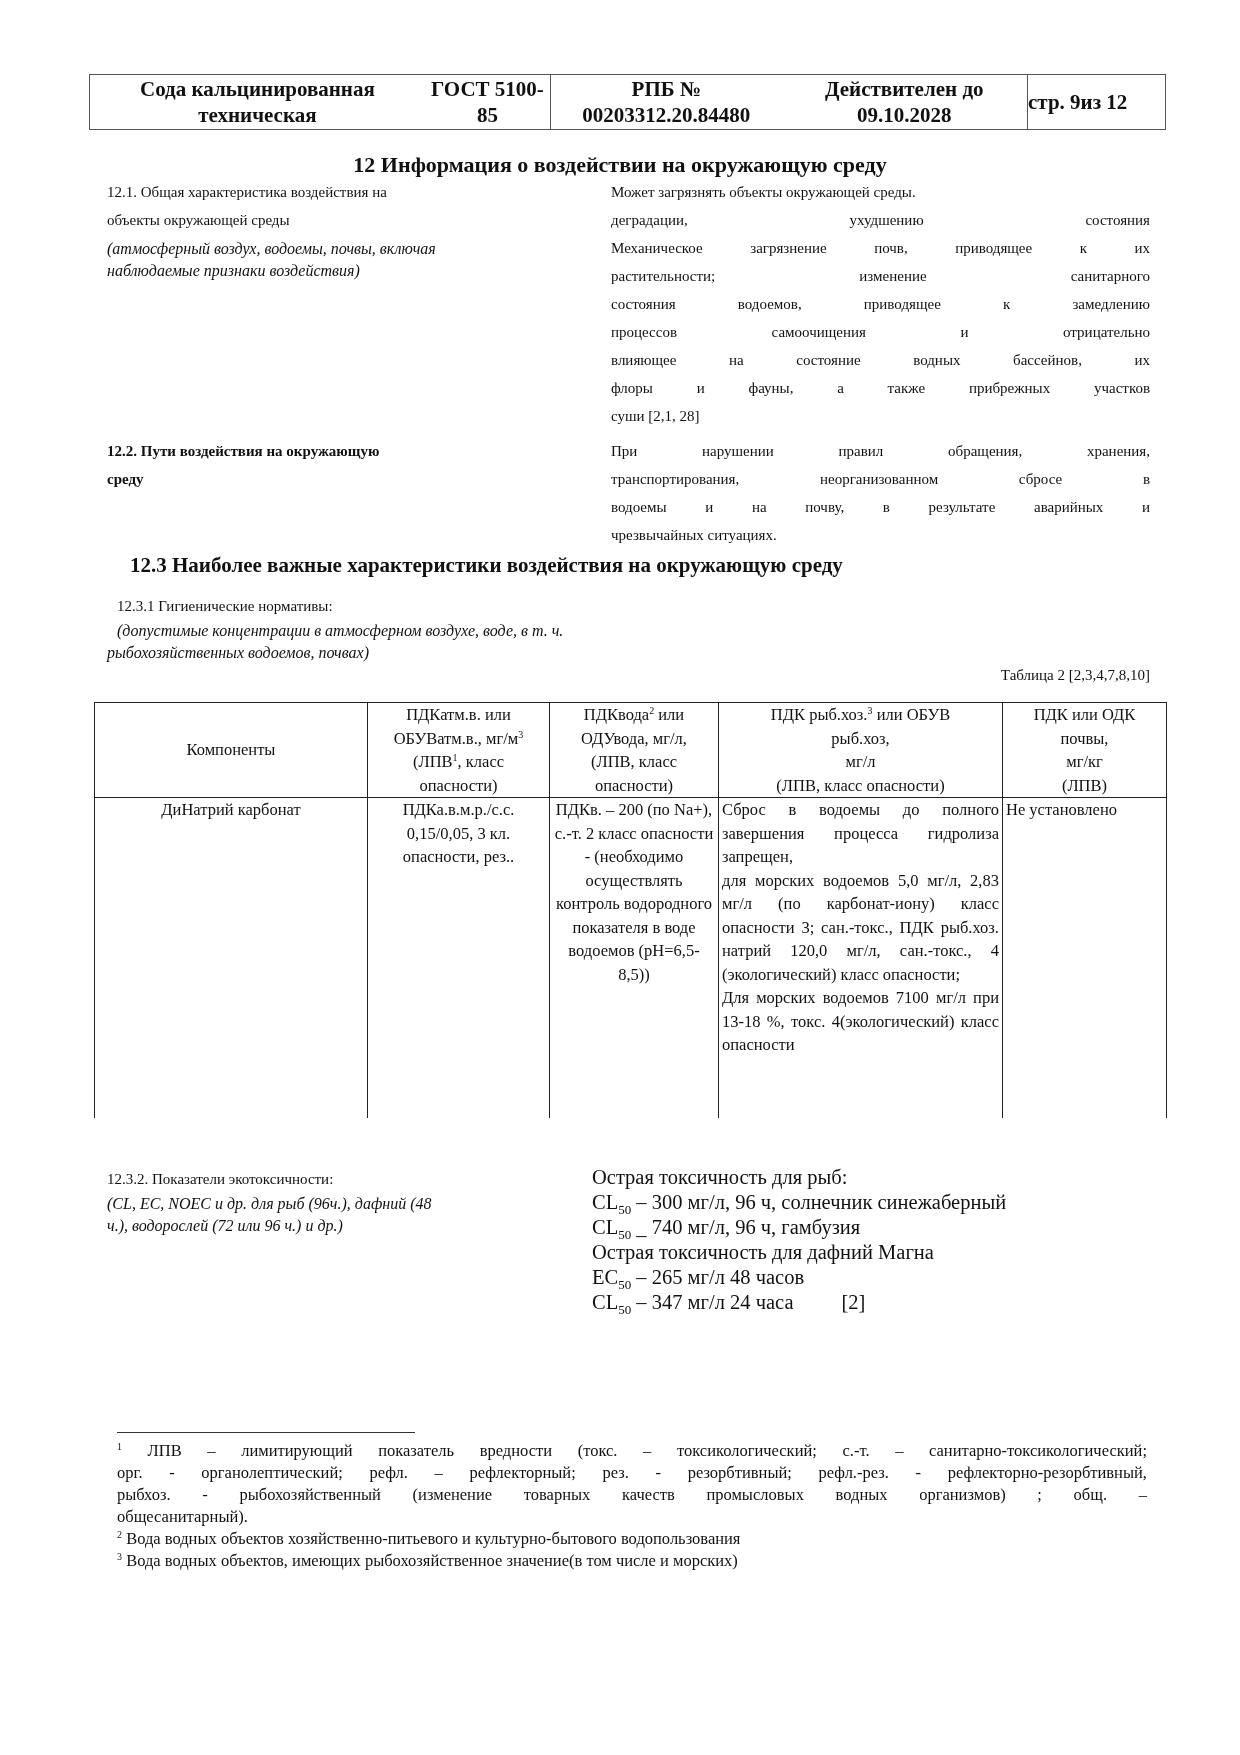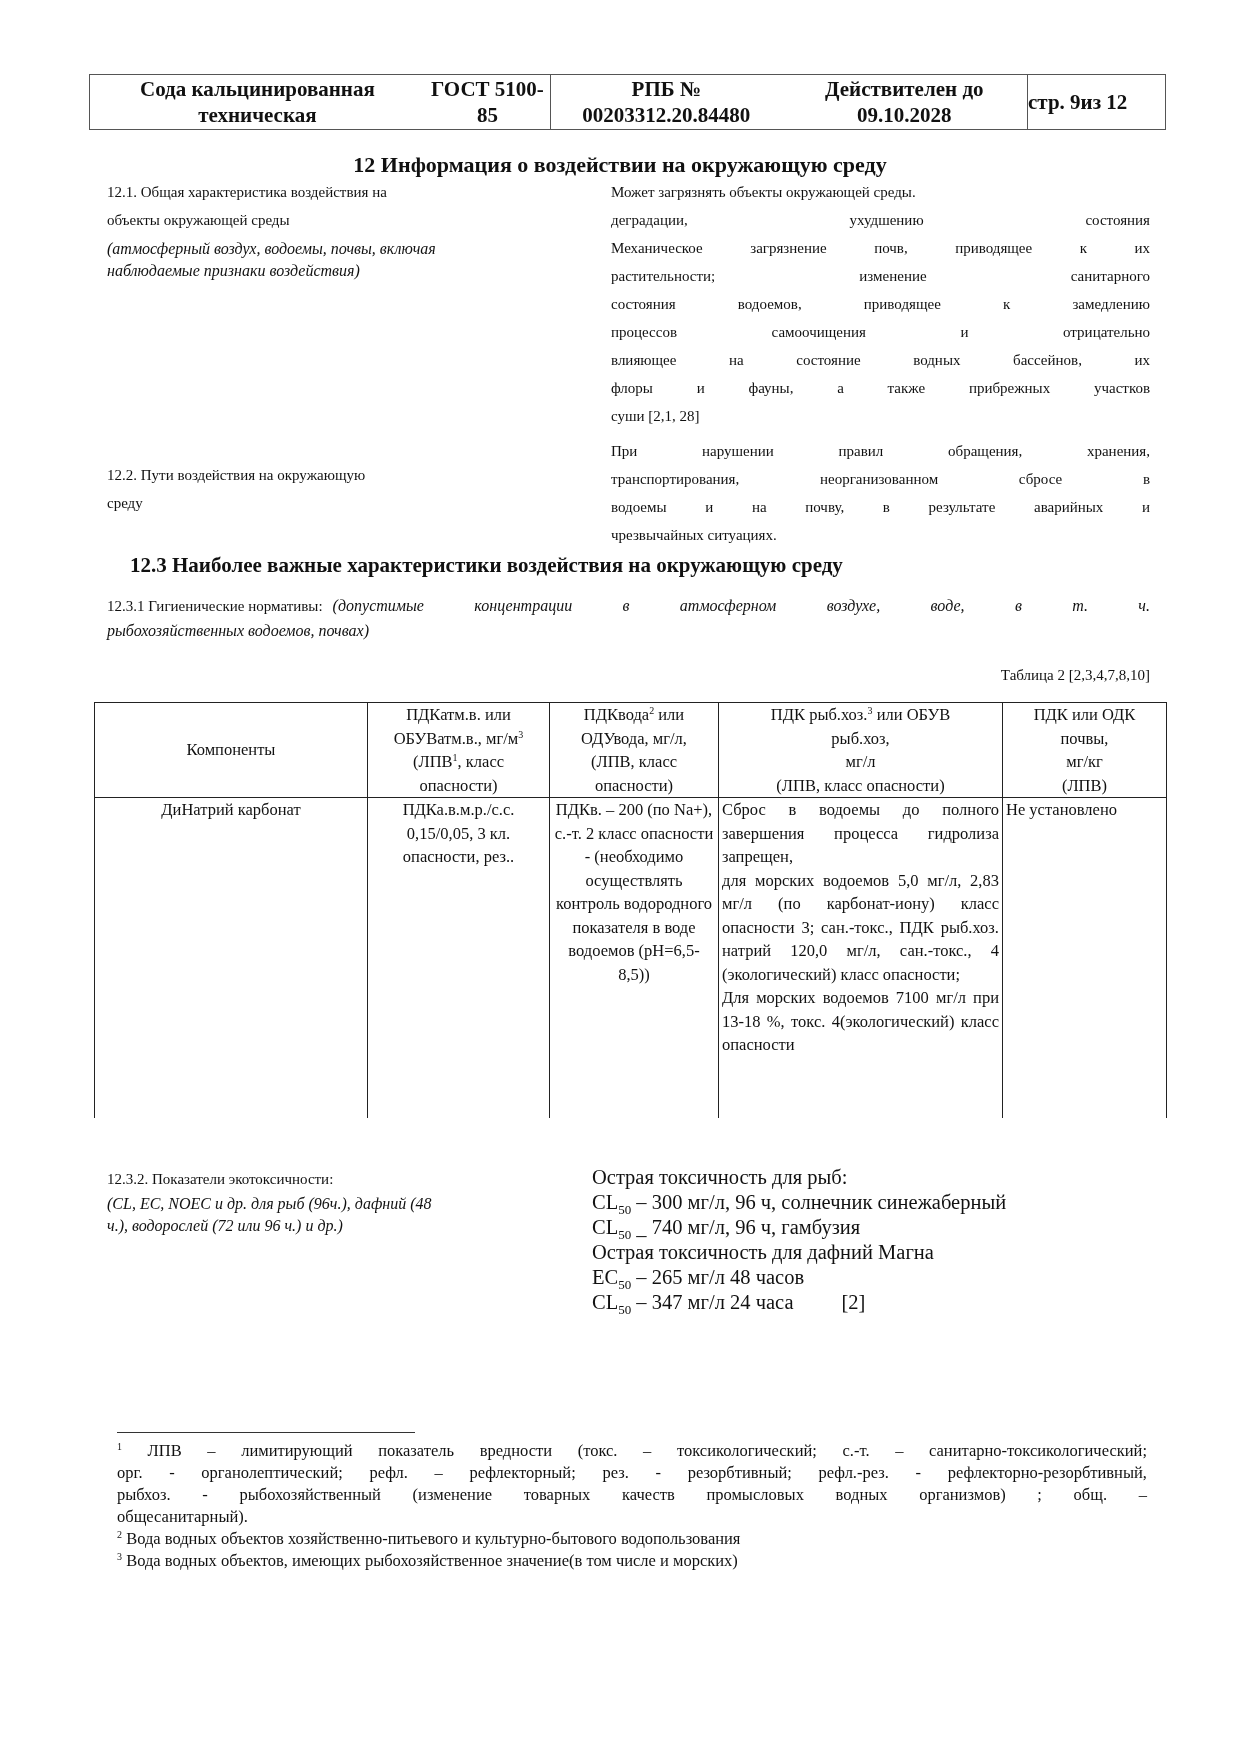"12.2. Пути воздействия на окружающую" div.abs { font-weight: none -> bold; top: 461px -> 437px }
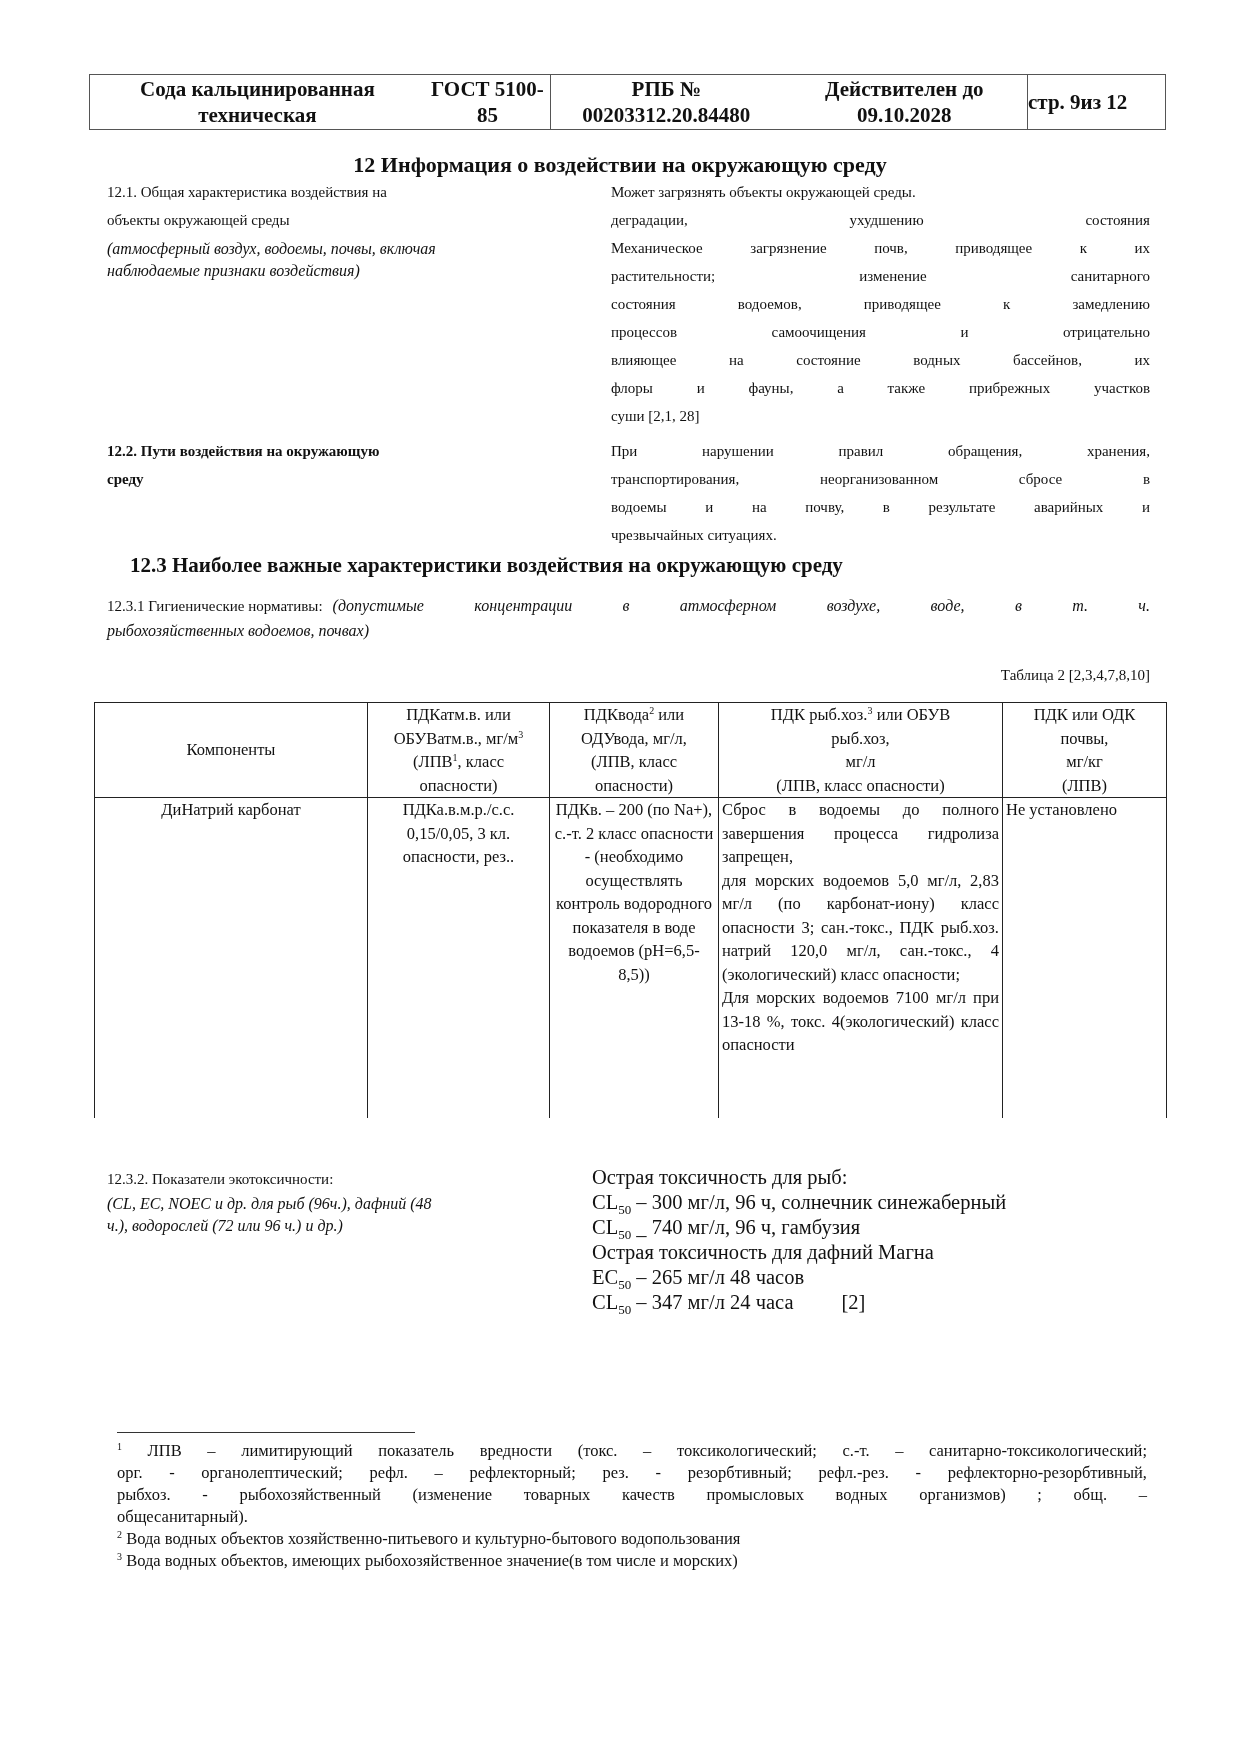"12.3.1 Гигиенические нормативы:" div { flex-direction: none -> column }
